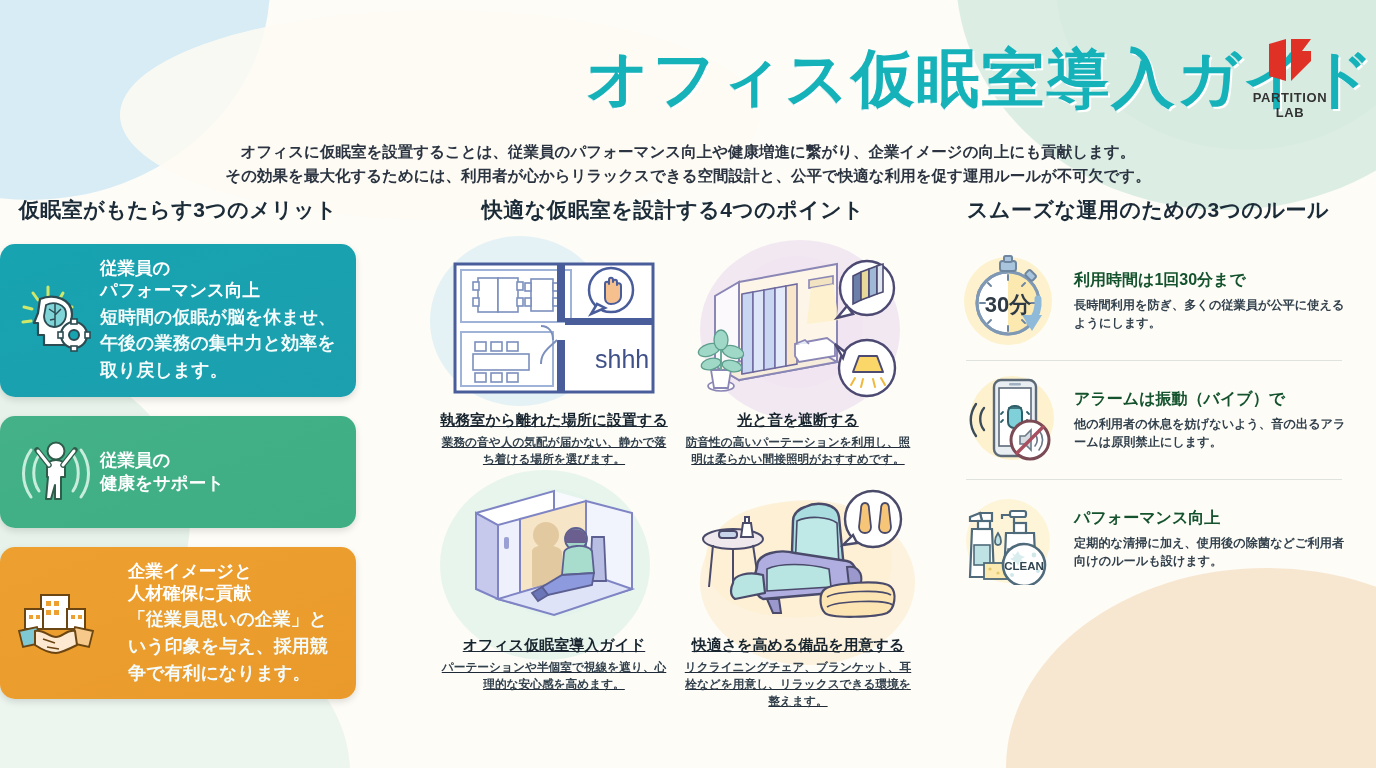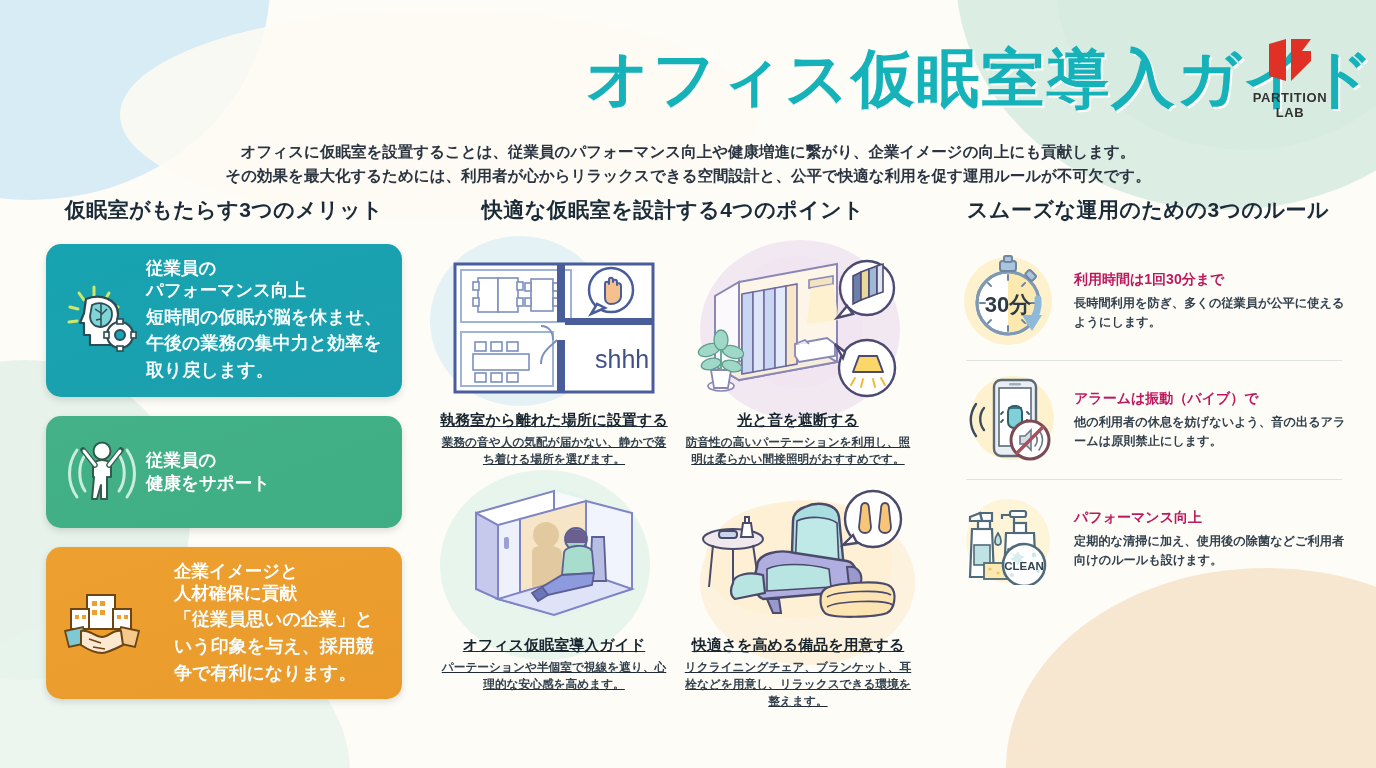"仮眠室がもたらす3つのメリット" .col-left { padding-left: 46px -> none }
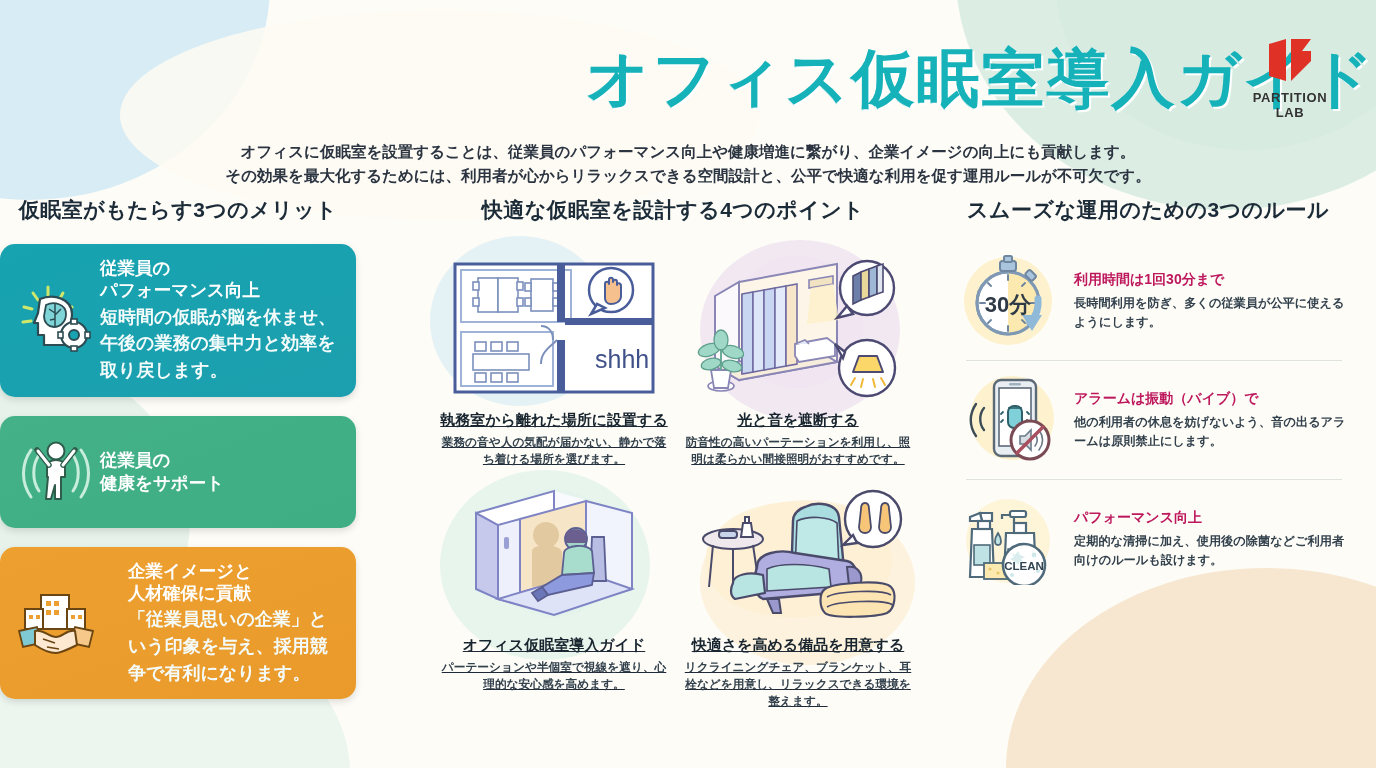"利用時間は1回30分まで" .rule-title { color: #be185d -> #14532d; font-size: 14px -> 16px }
